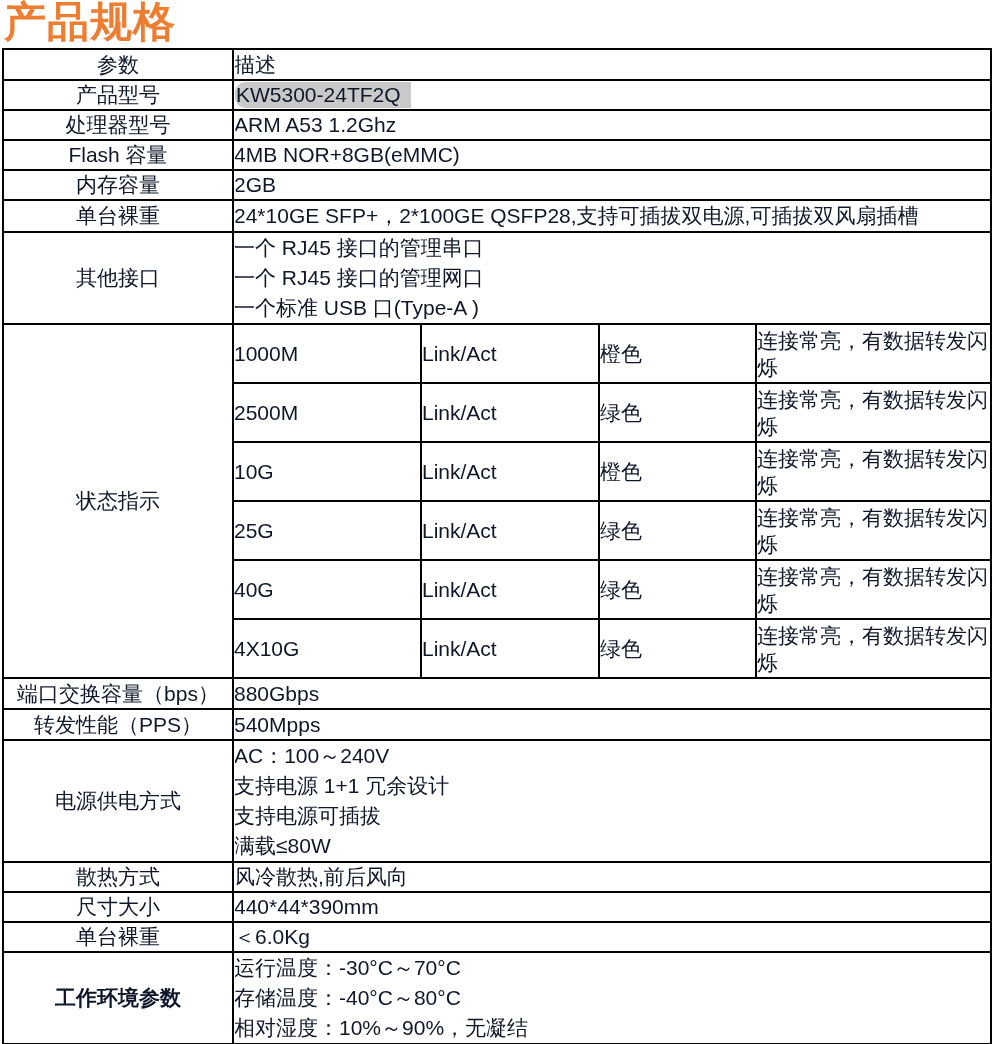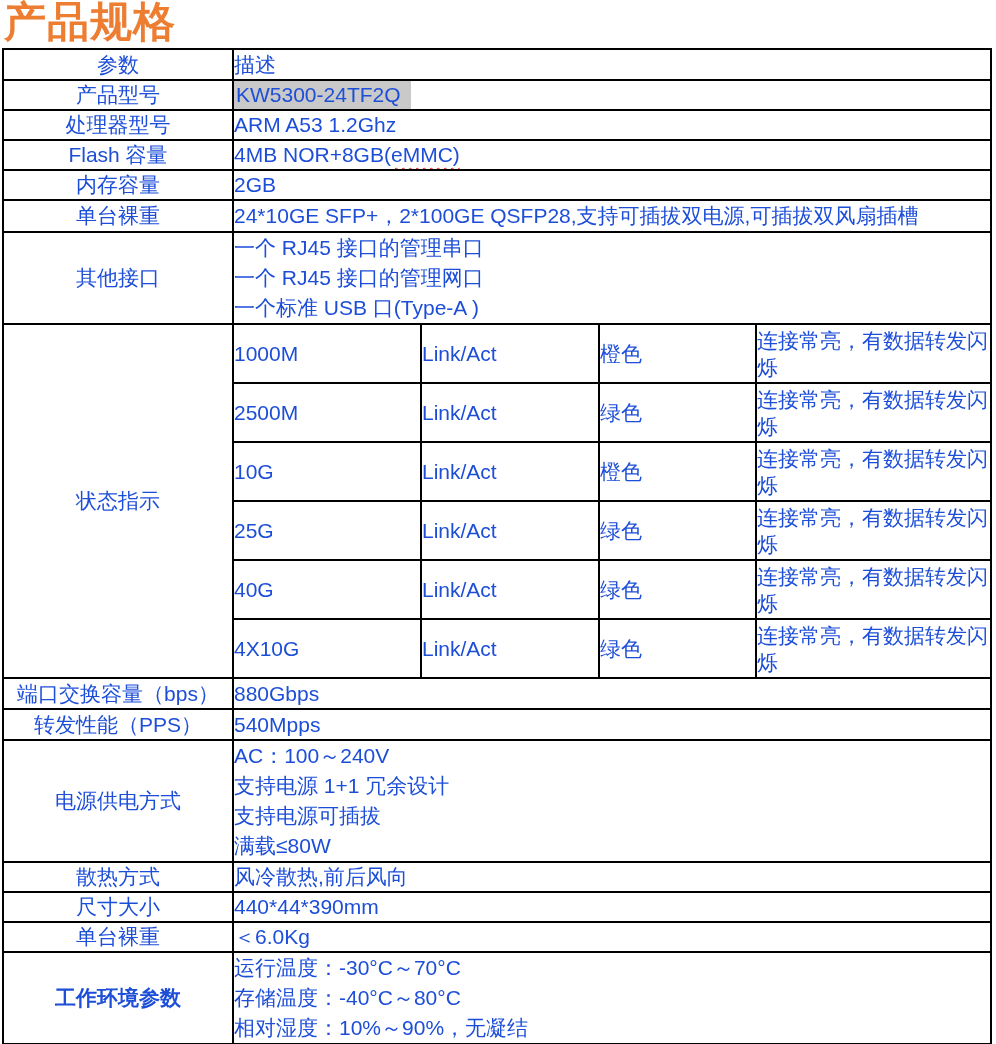"参数" table.spec td { color: #1d4ed8 -> #0f172a }
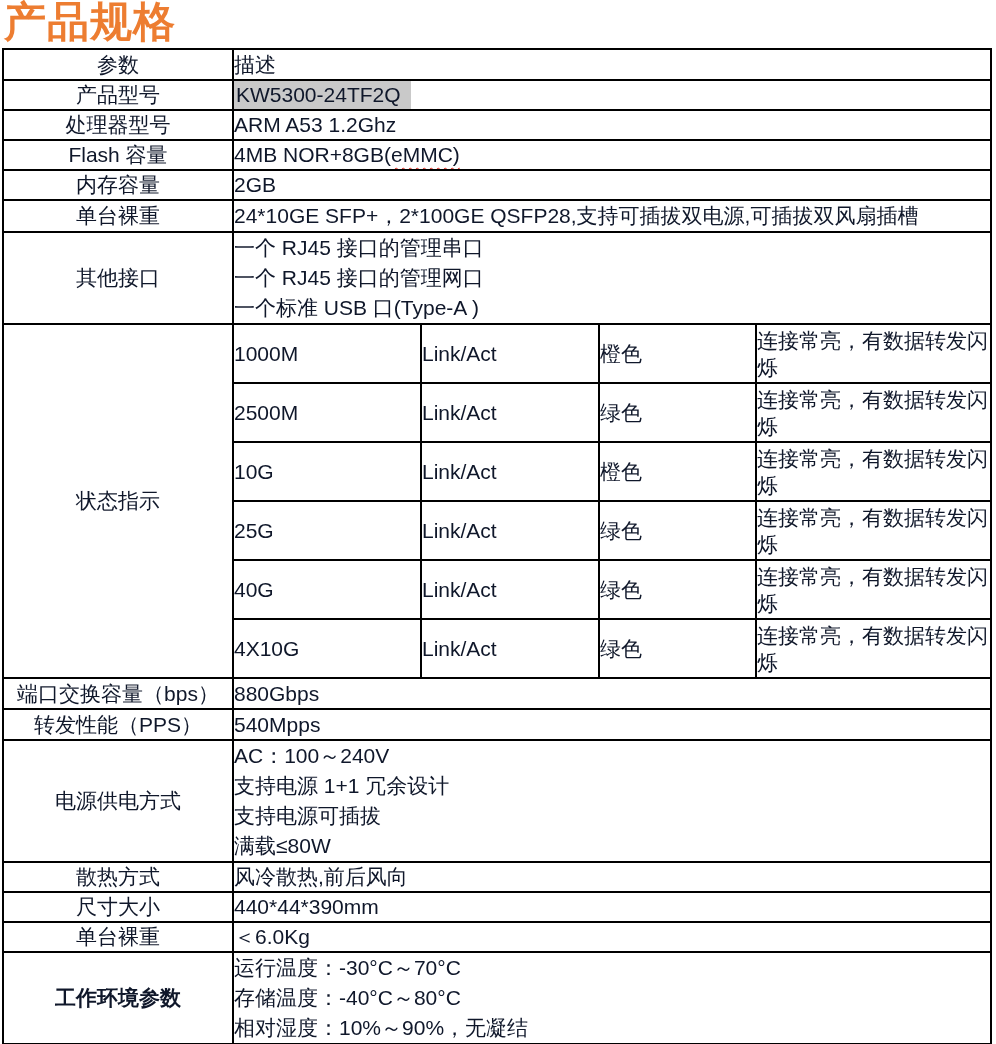"描述" td.desc { border-radius: none -> 13px }
